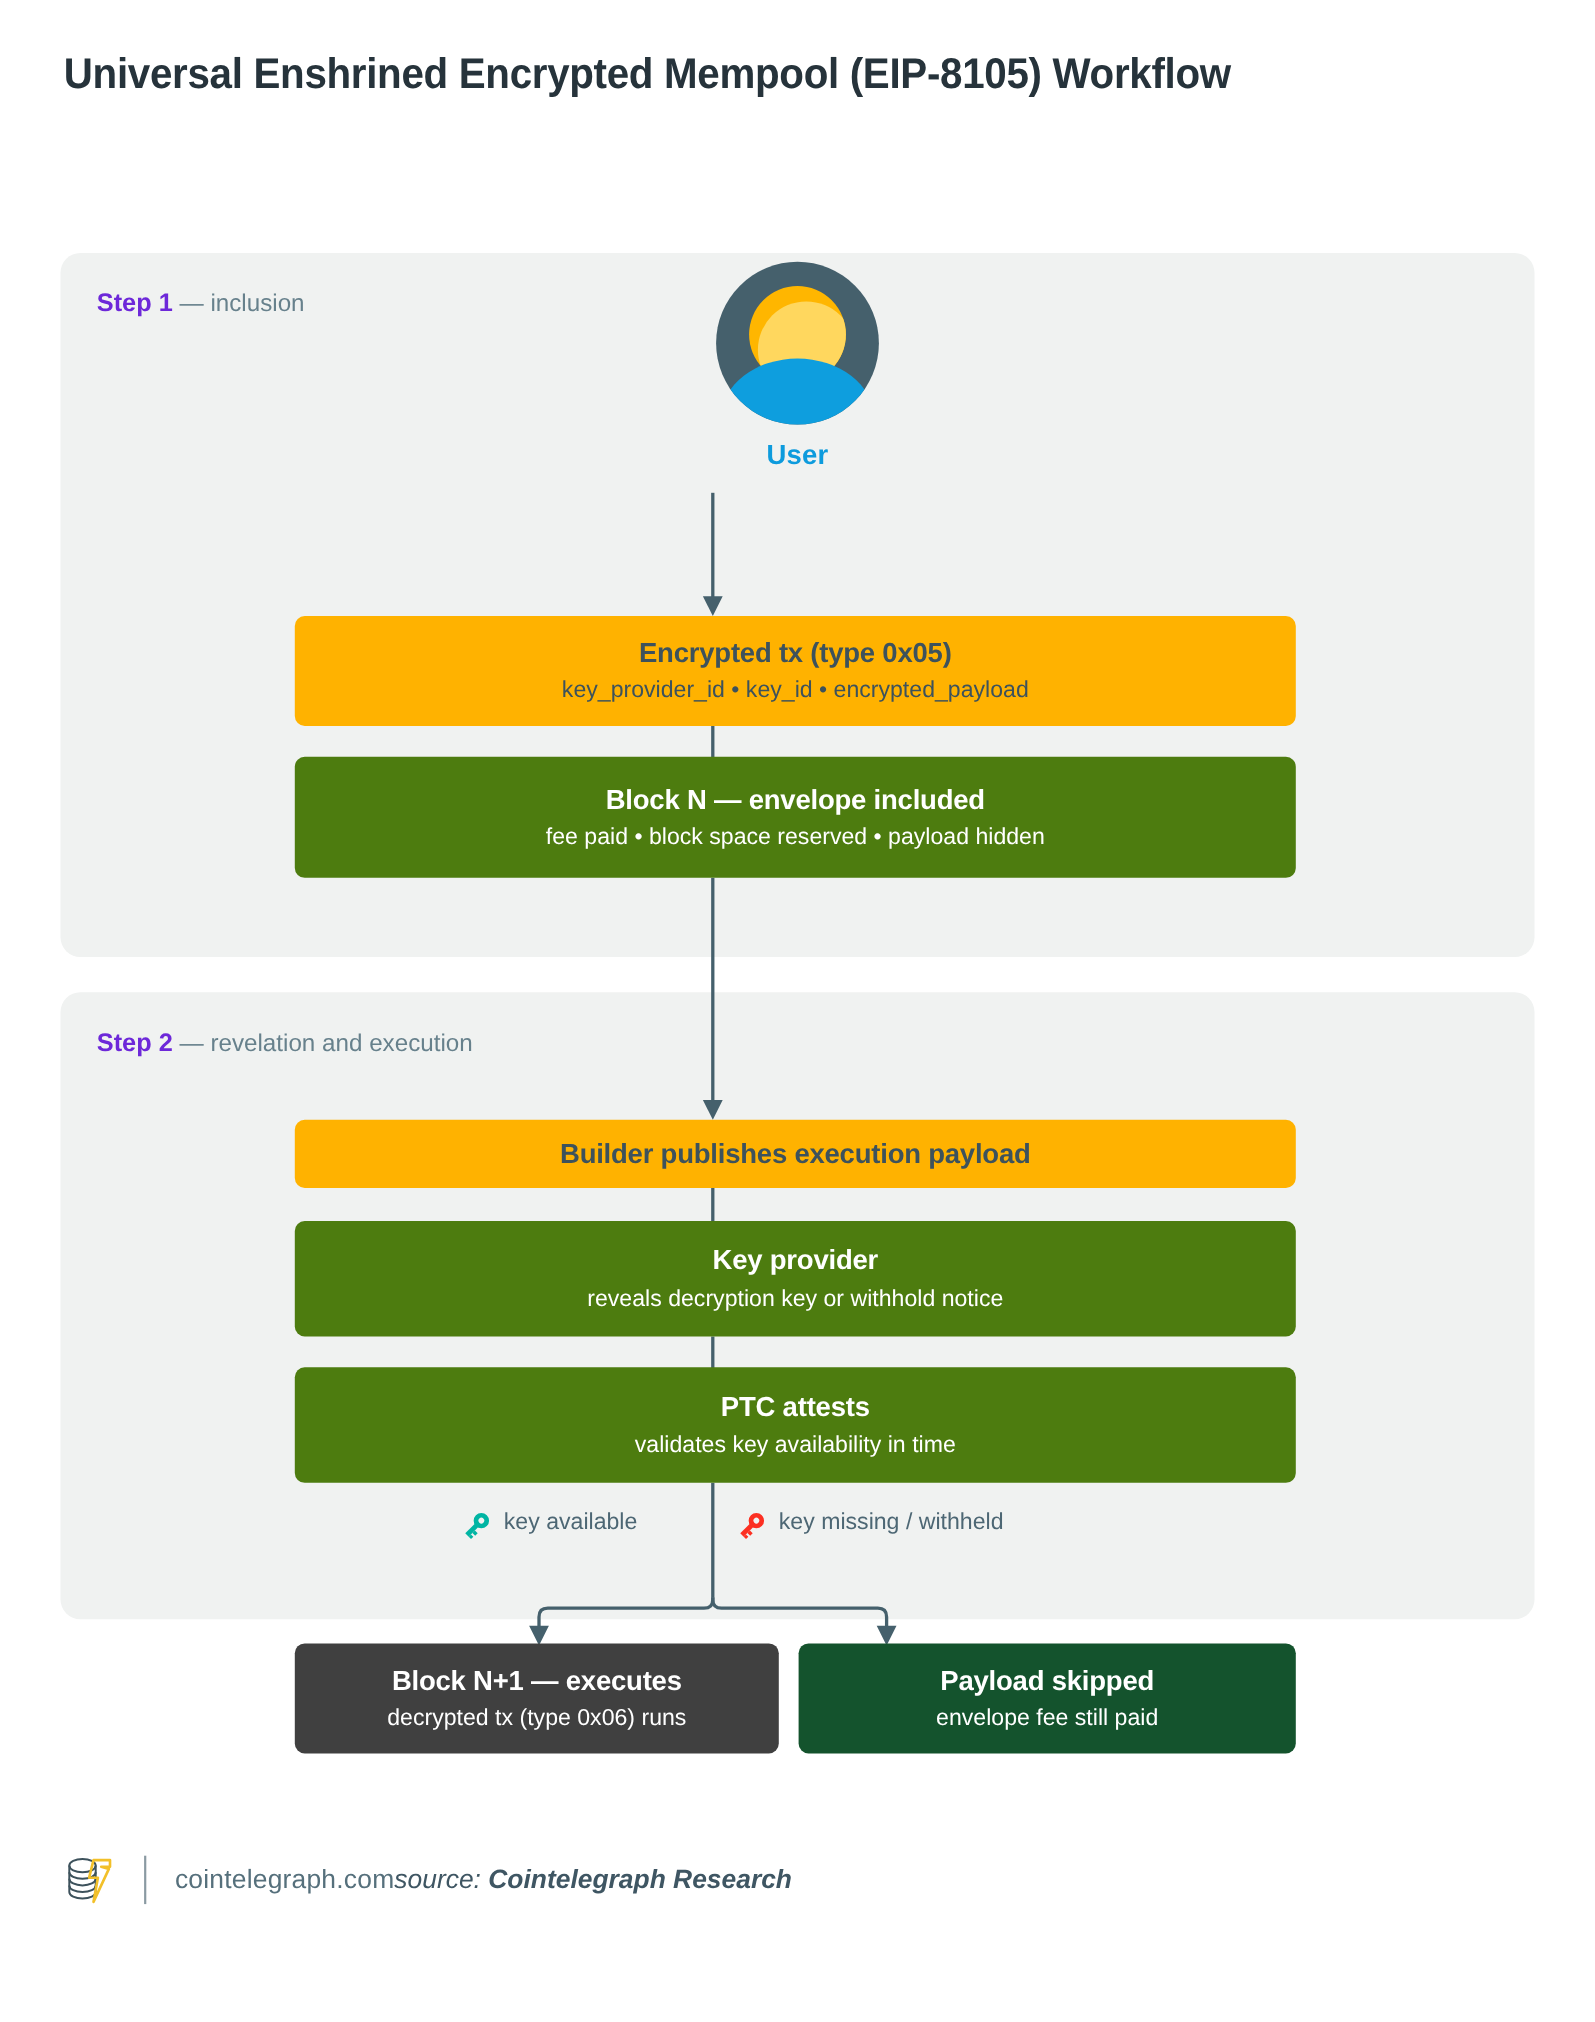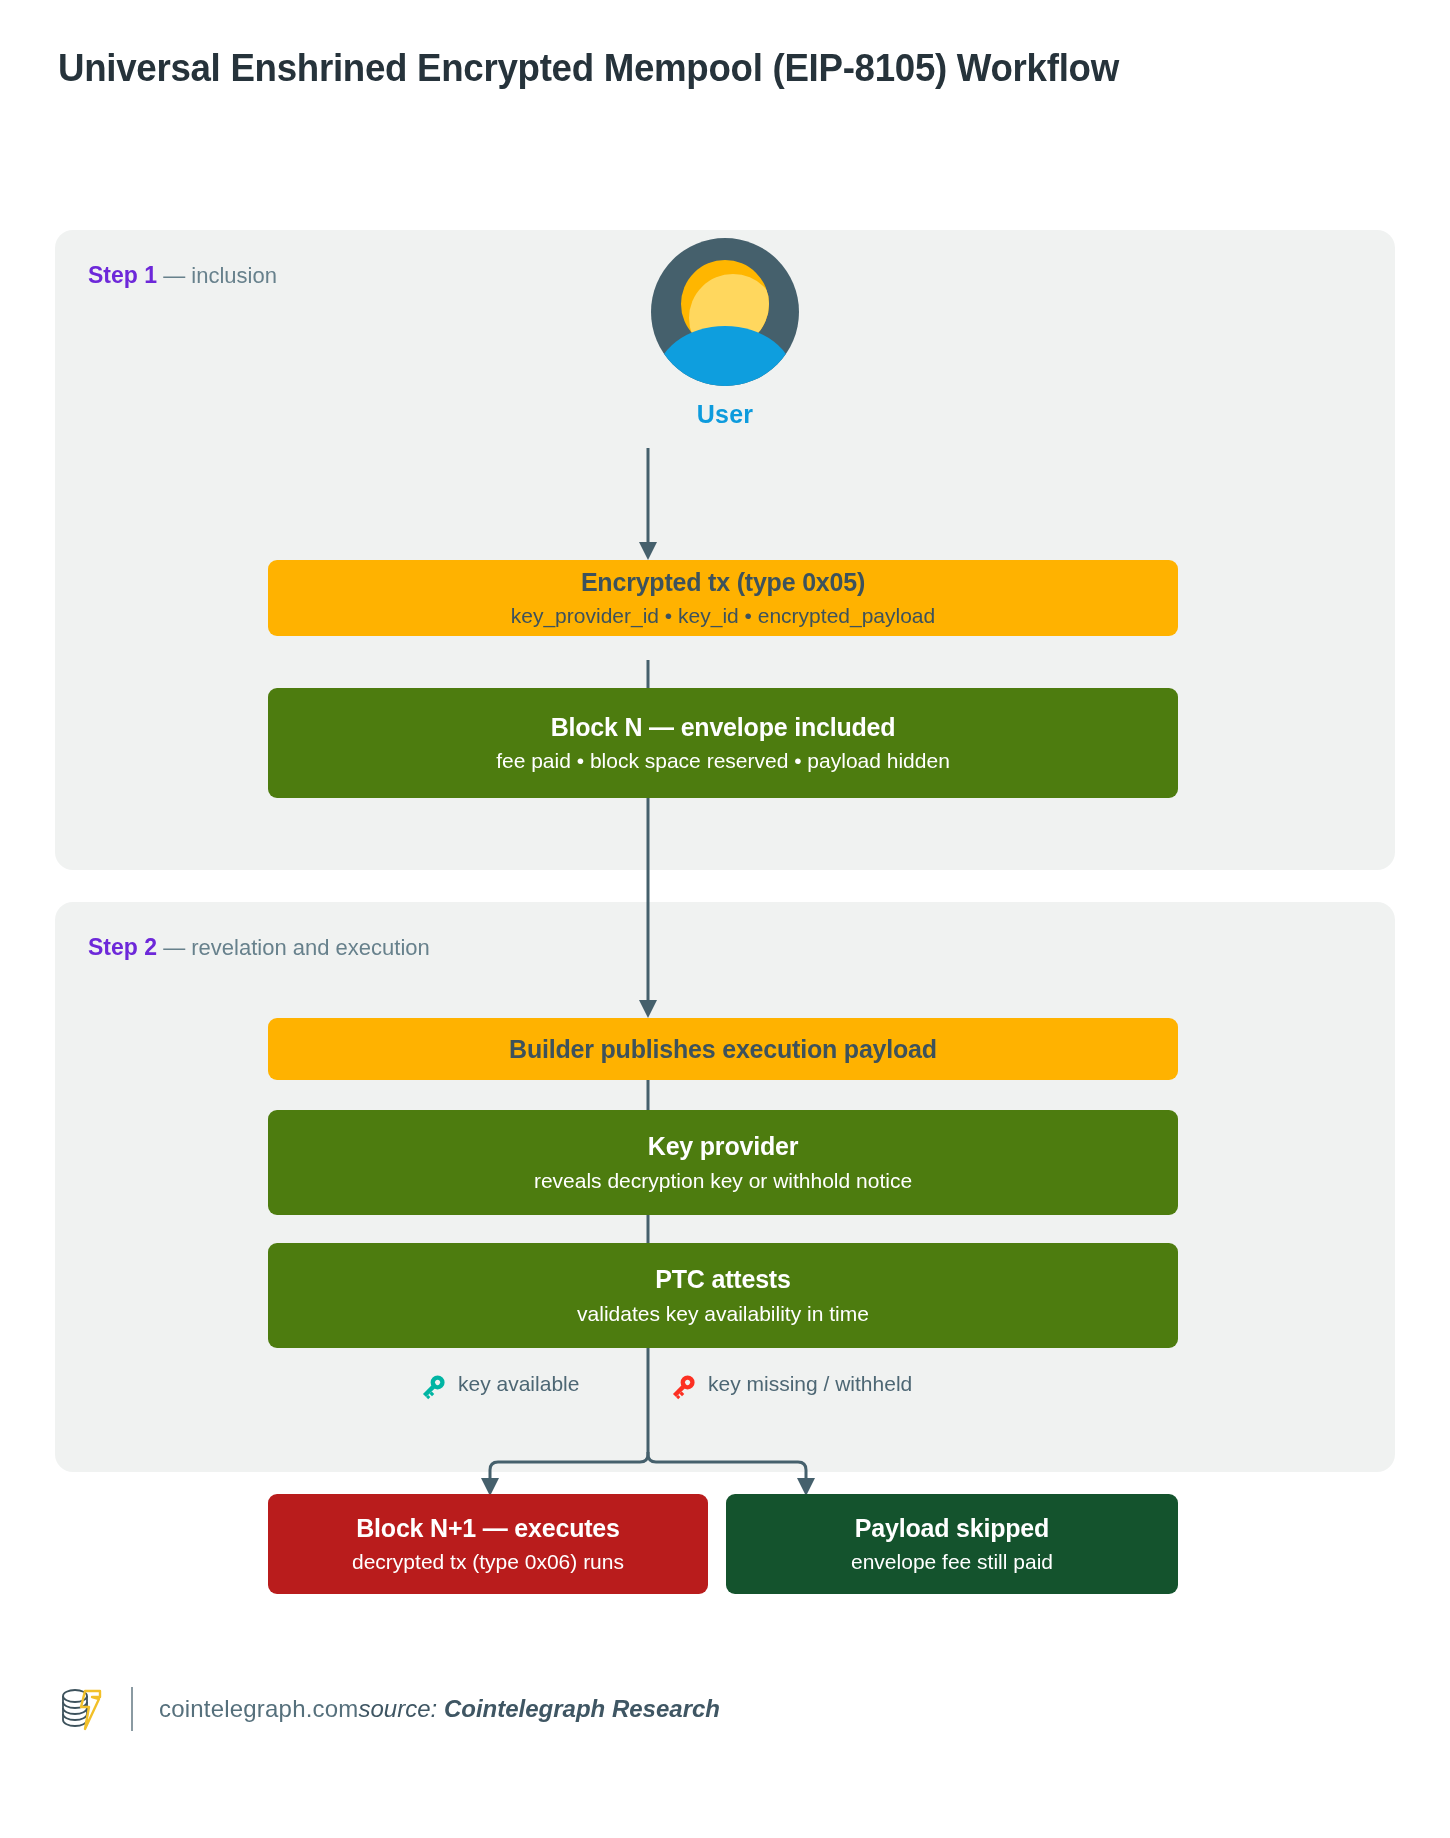"Encrypted tx (type 0x05)" #box-encrypted-tx { height: 76px -> 100px }
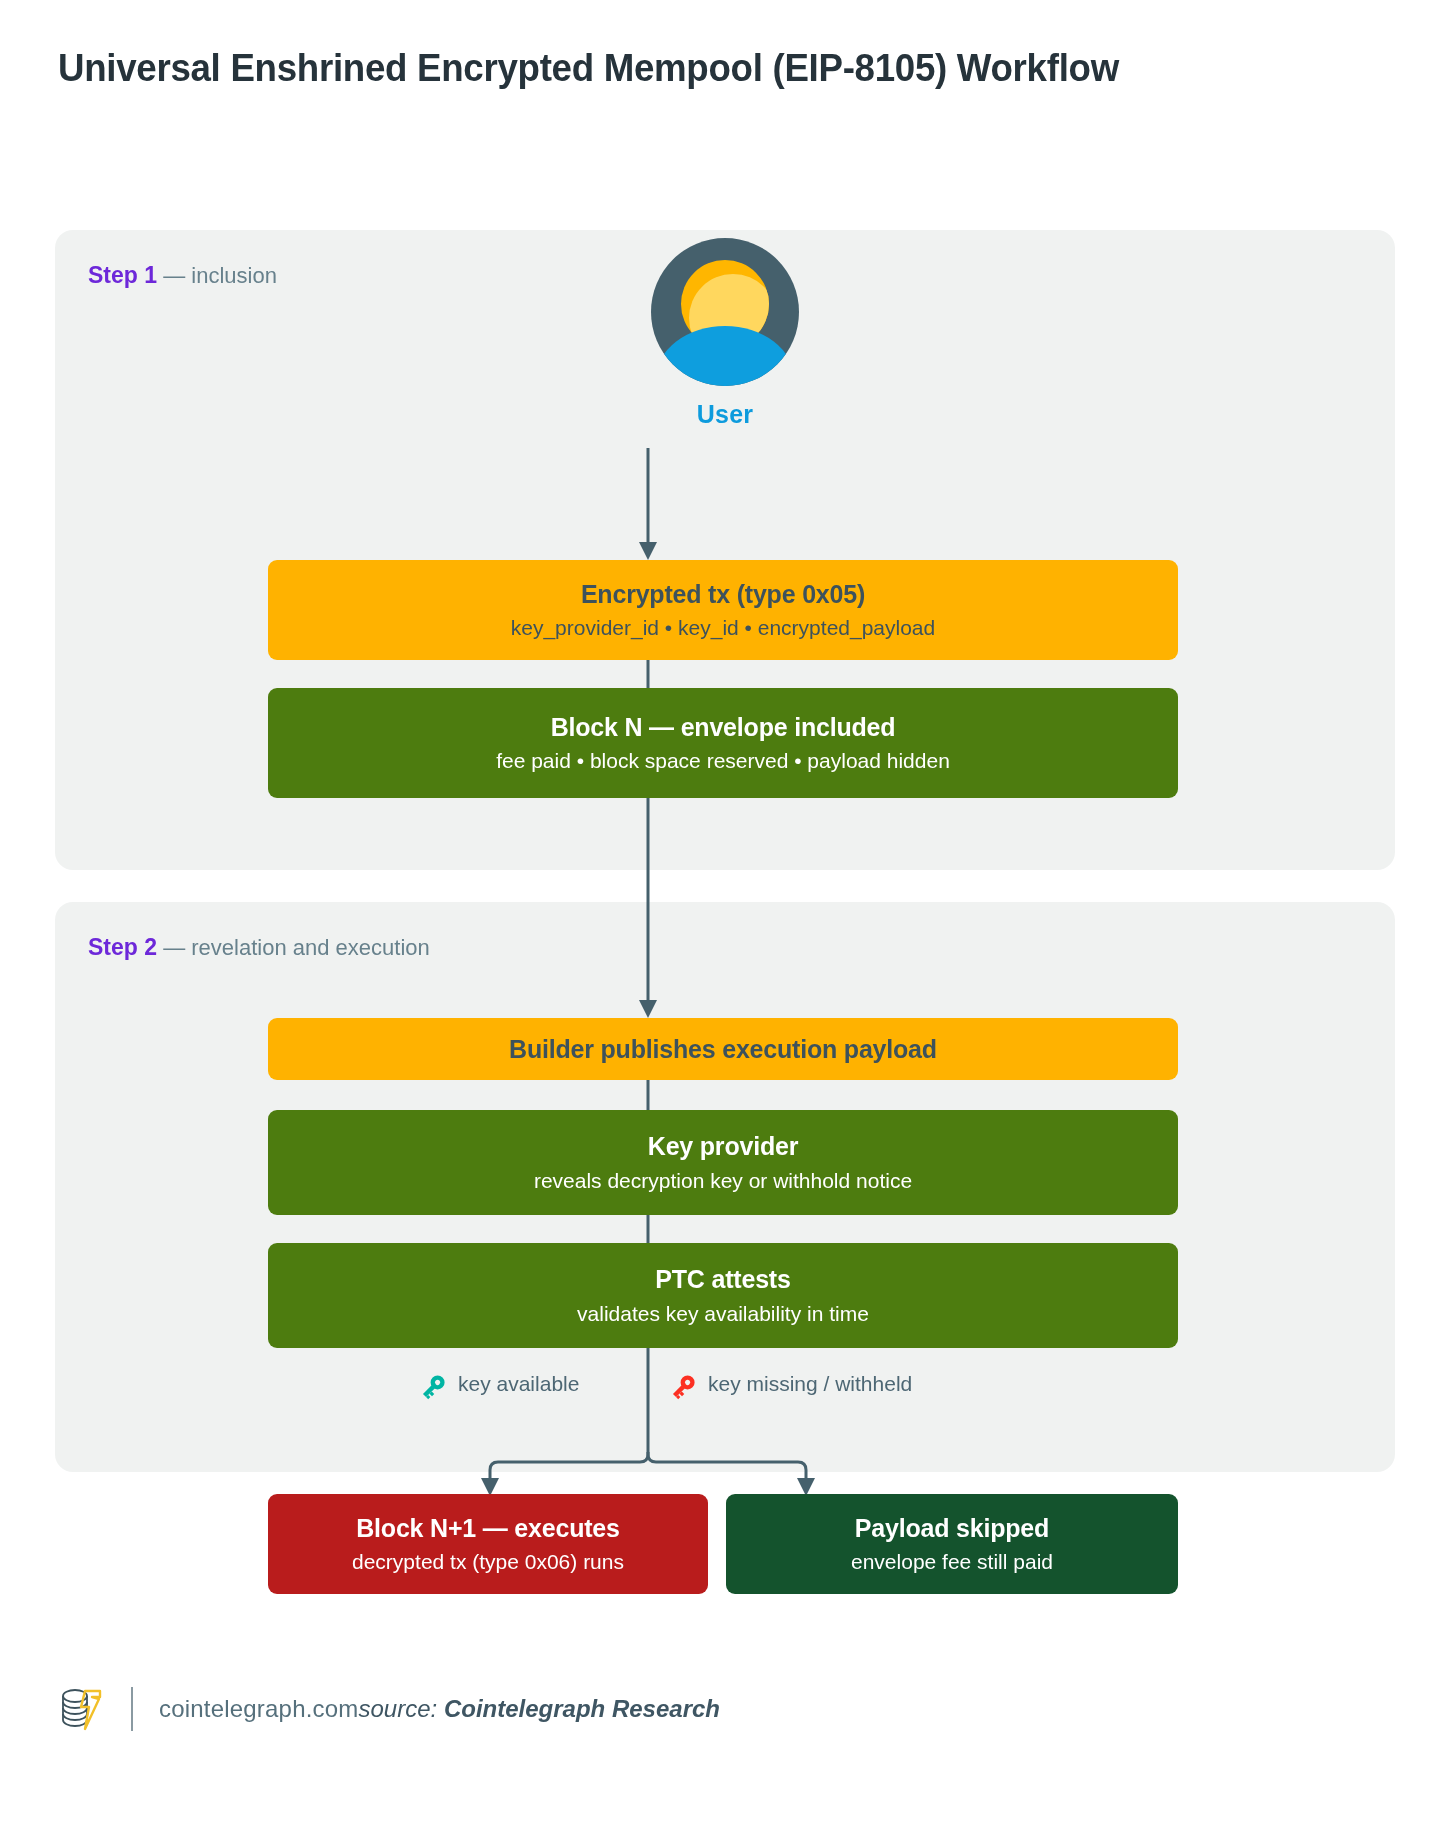"Block N+1 — executes" .box-teal { background: #b91c1c -> #404040 }
